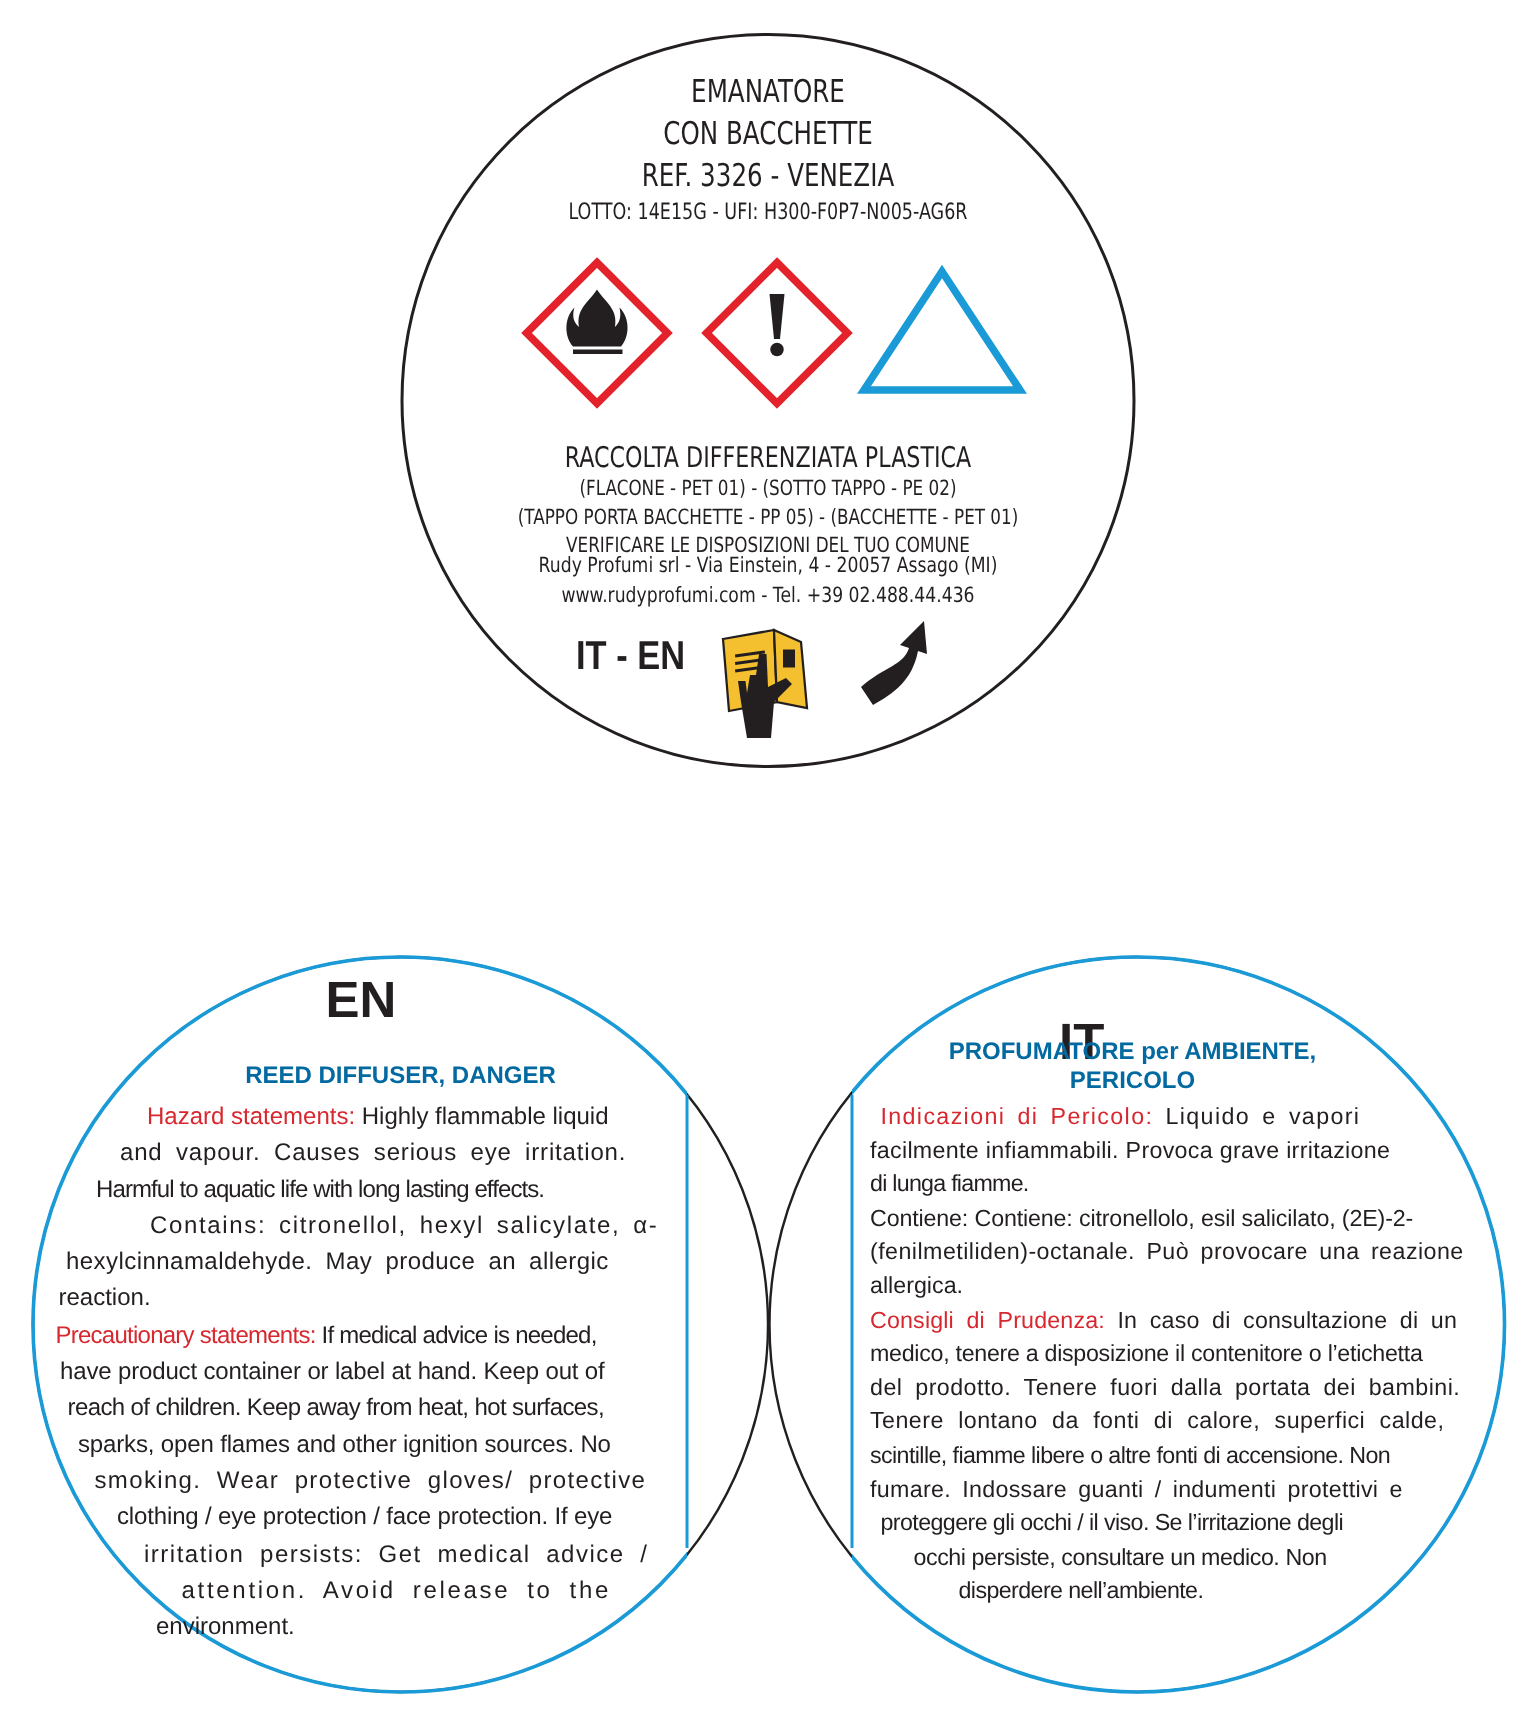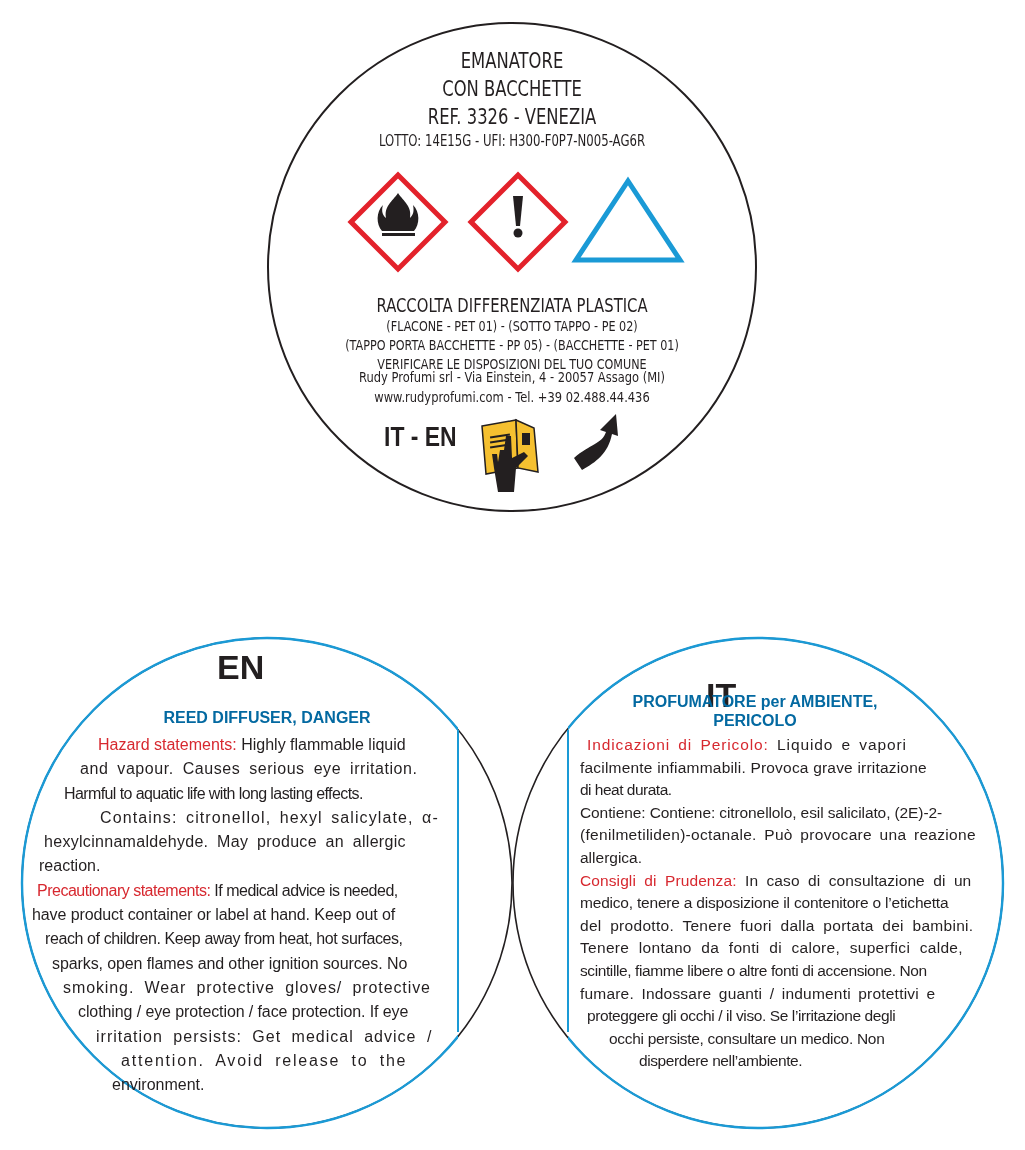"di heat durata." span { text: heat durata -> lunga fiamme }
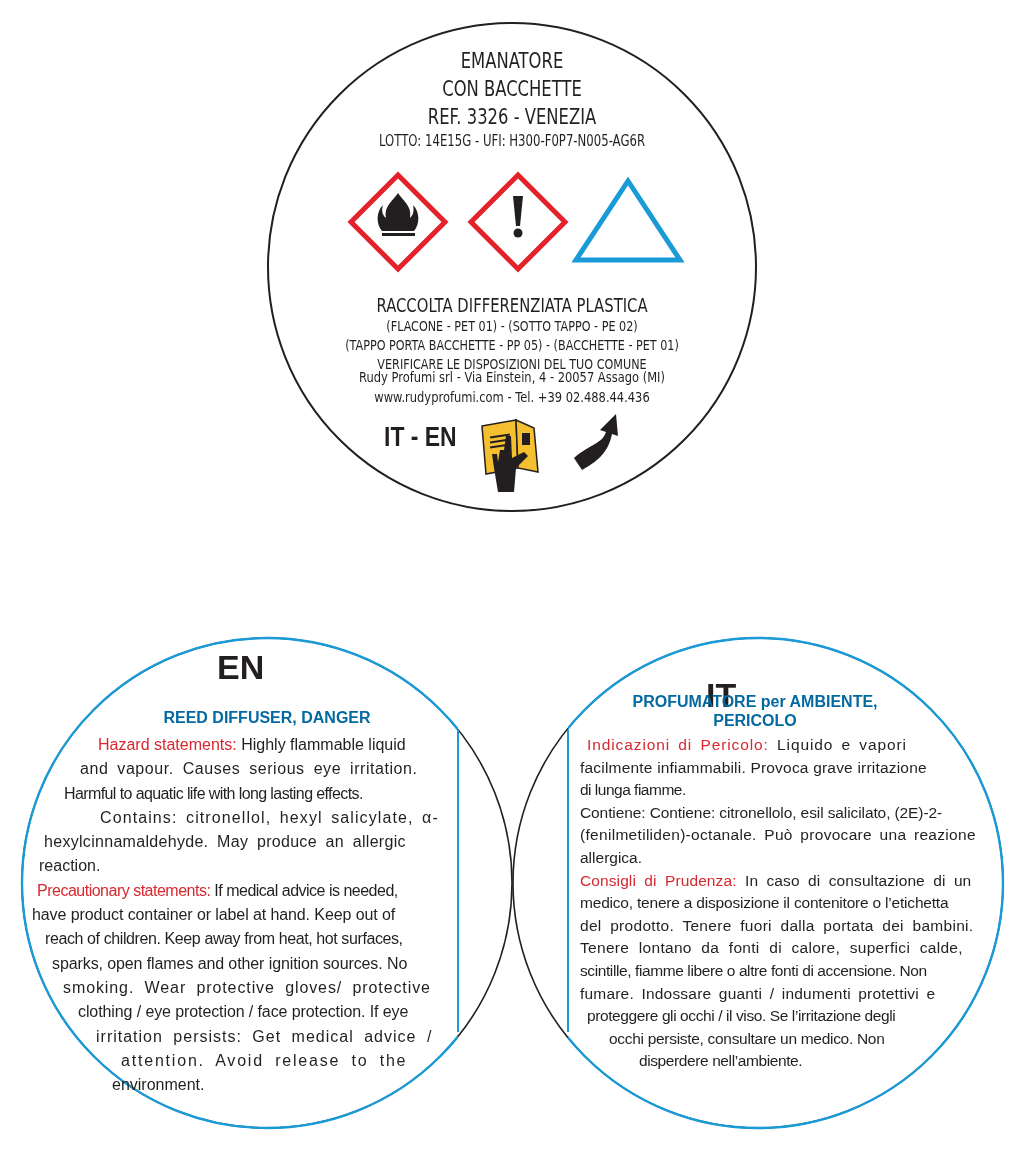"have product container or label" span.line { margin-left: 32px -> none; padding-left: none -> 40px }
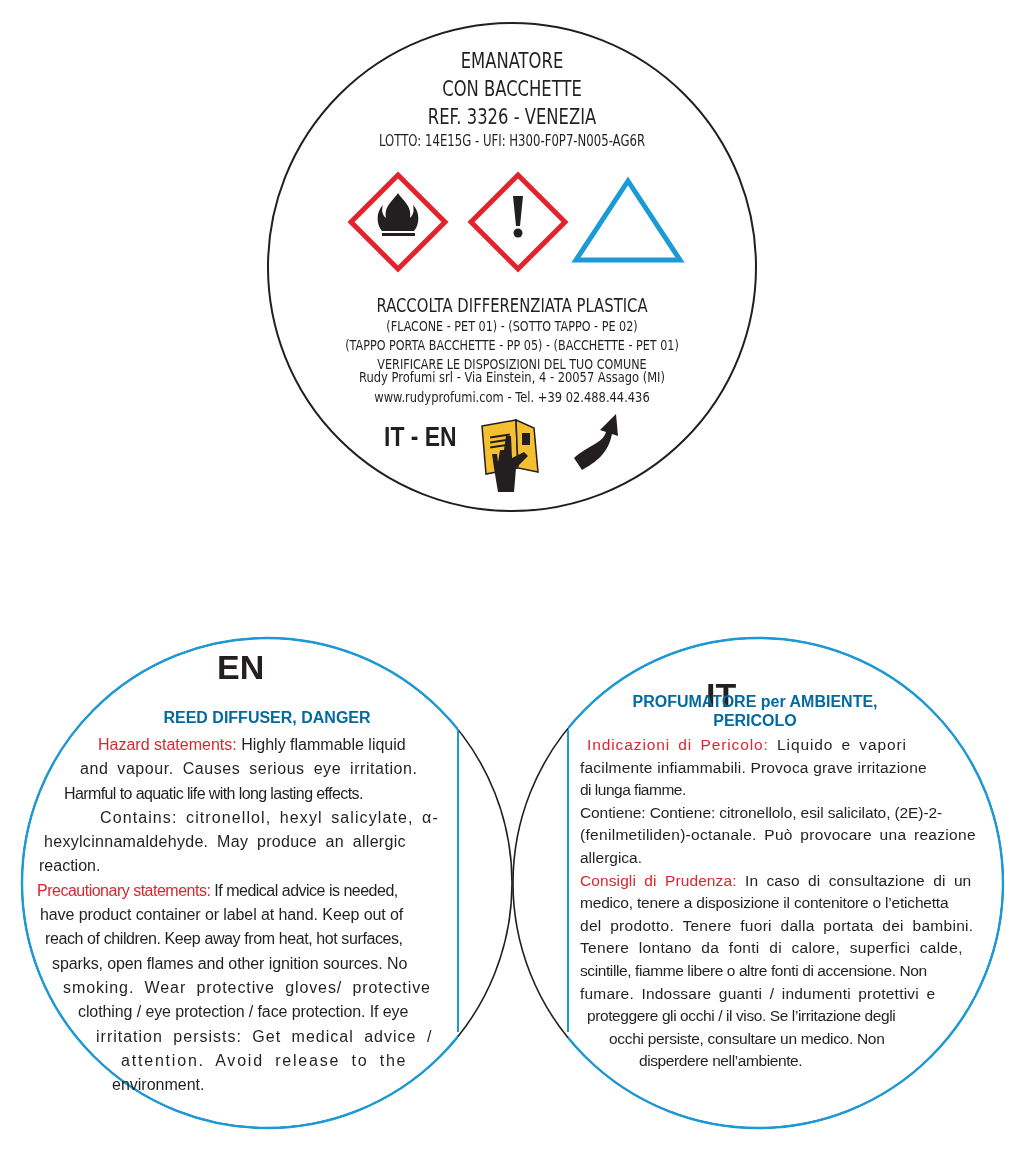"environment." span.line { margin-left: none -> 36px; padding-left: 112px -> 68px }
